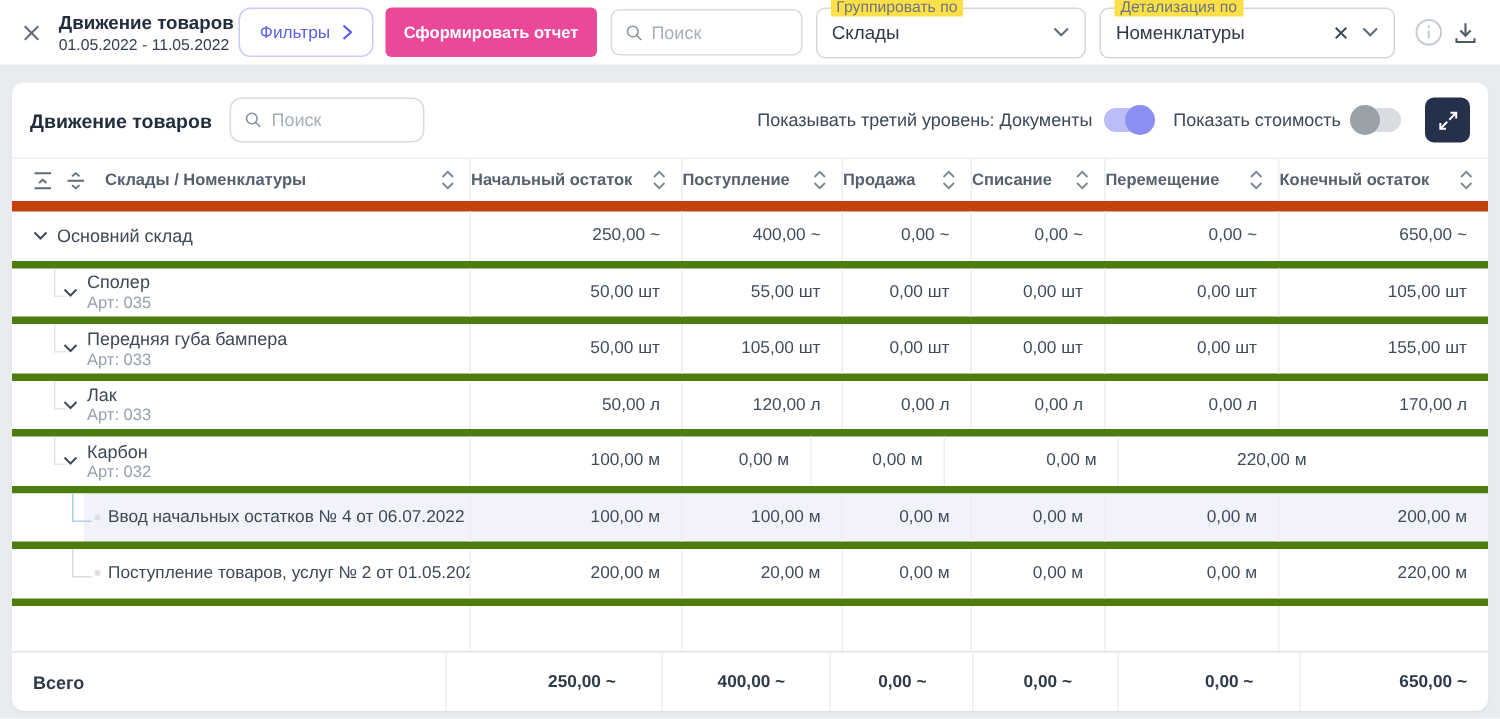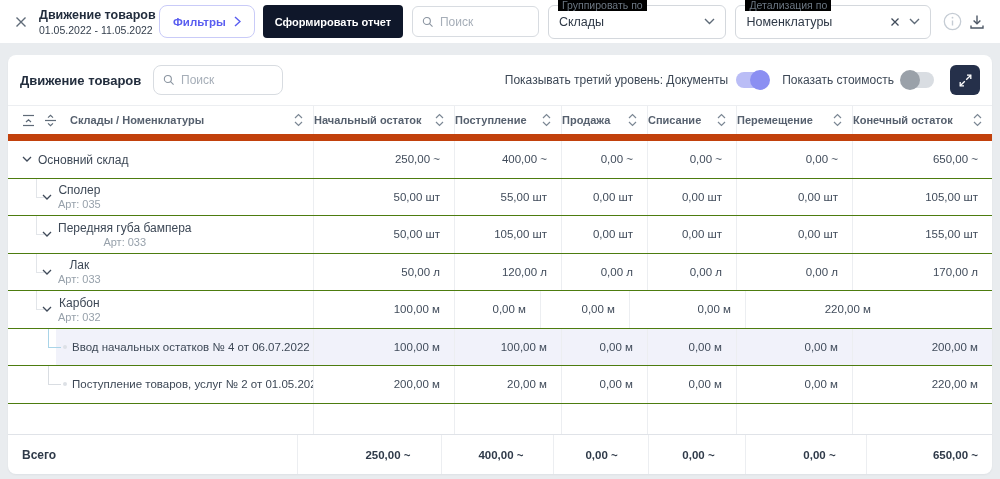"Группировать по" .select .flabel { background: #000000 -> #fde047 }
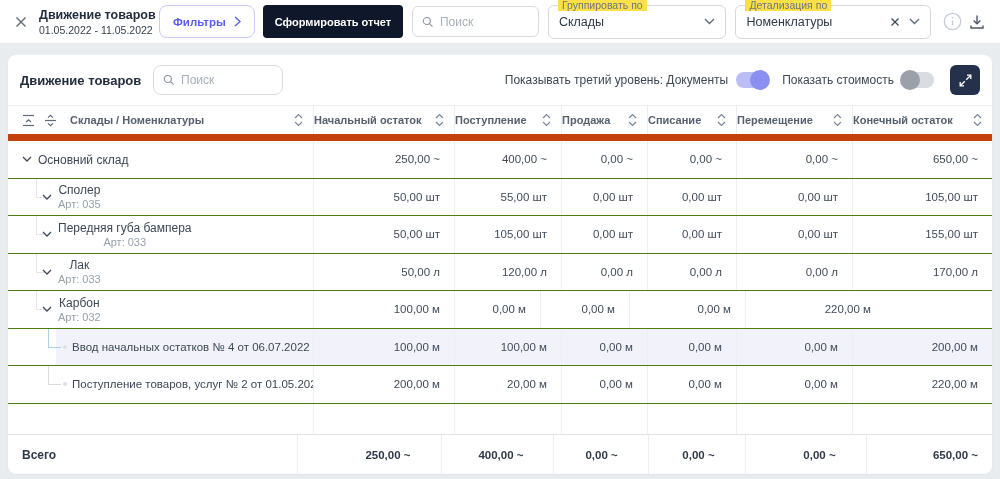"Фильтры" .filters-btn span { font-weight: bold -> normal }
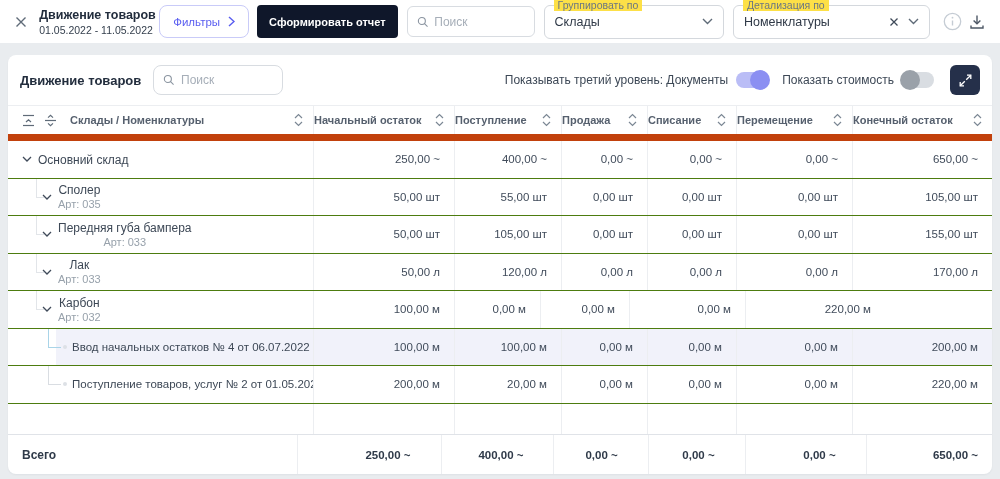"Сформировать отчет" .generate-btn { background: #0f172a -> #ec4899 }
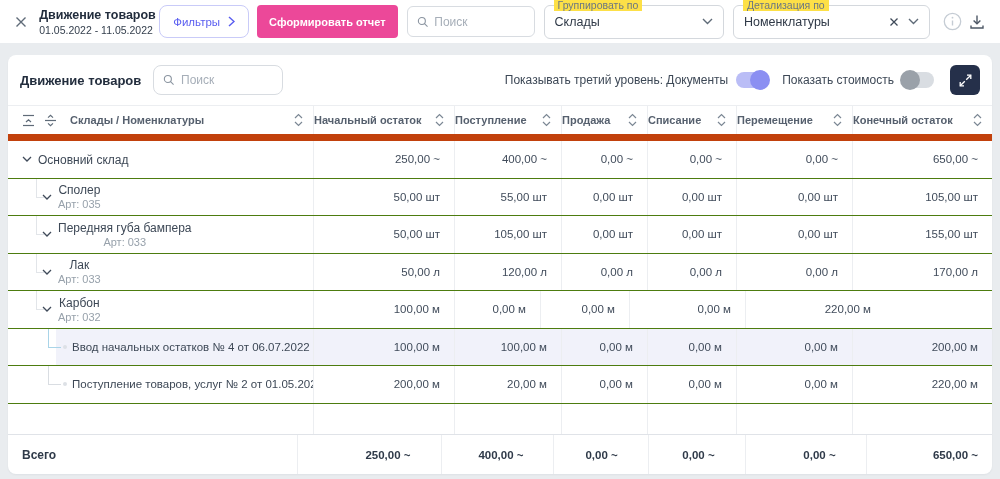"Основний склад" .row { border-bottom: 1px solid #4d7c0f -> 5px solid #4d7c0f; text-align: center -> none }
